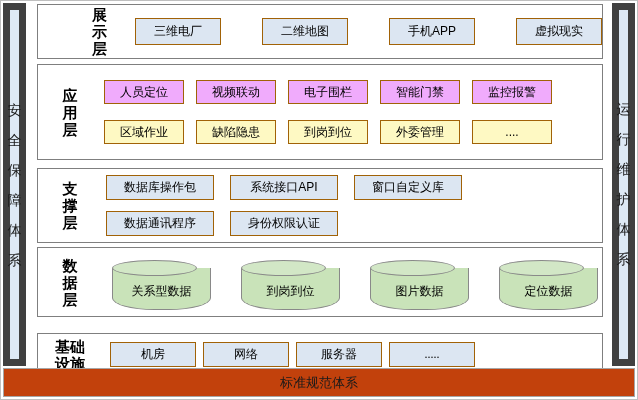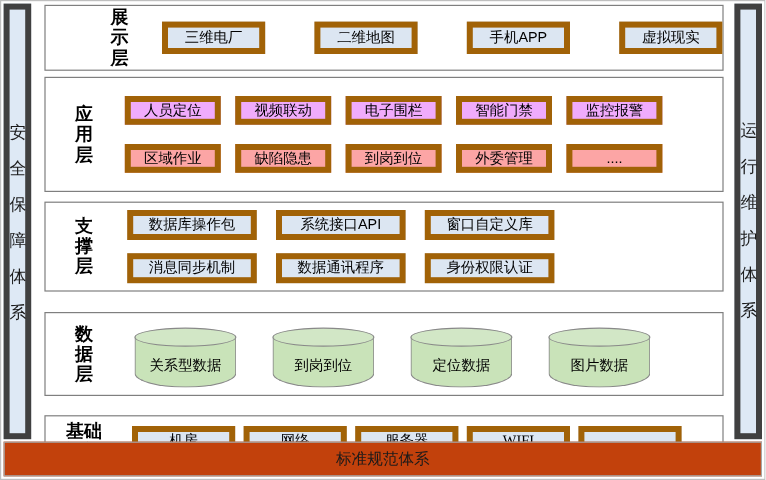"三维电厂" .box { border: 5px solid #a16207 -> 1px solid #a16207 }
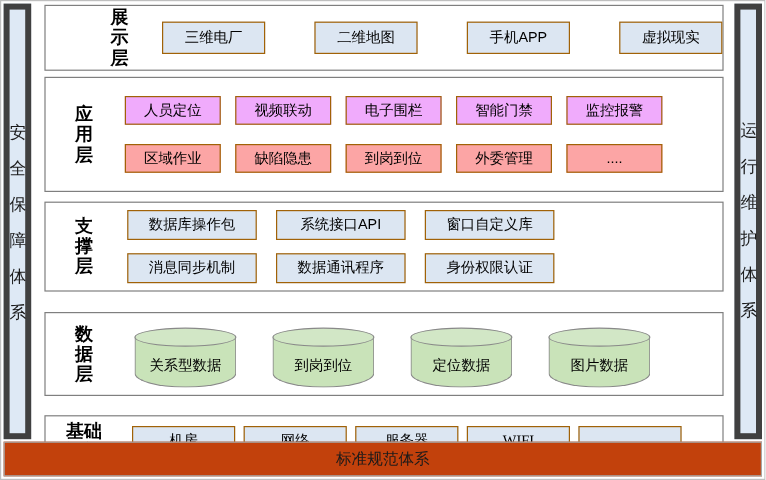"安全保障体系" .pillar { border: 5px solid #404040 -> 7px solid #404040; justify-content: flex-start -> center }
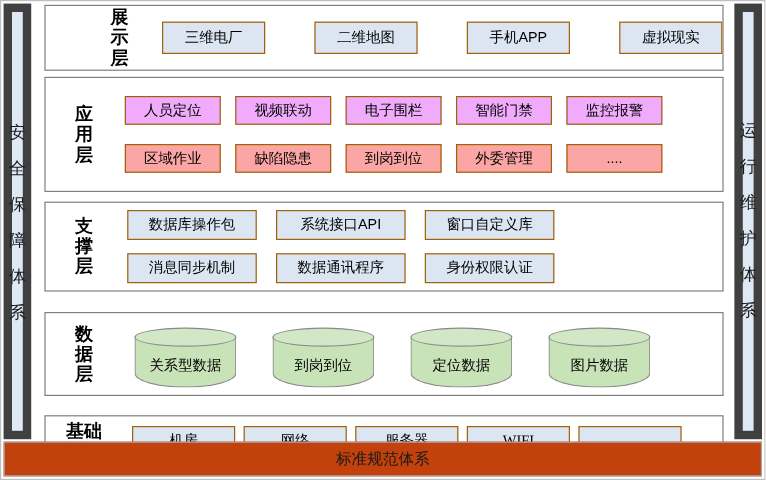"区域作业" .box-green { background: #fca5a5 -> #fef9c3 }
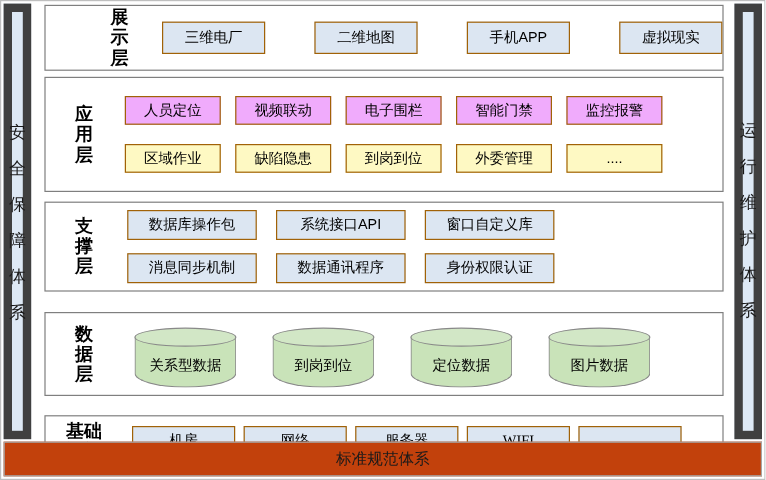"支撑层" .layer-2 { margin-bottom: 17px -> 4px }
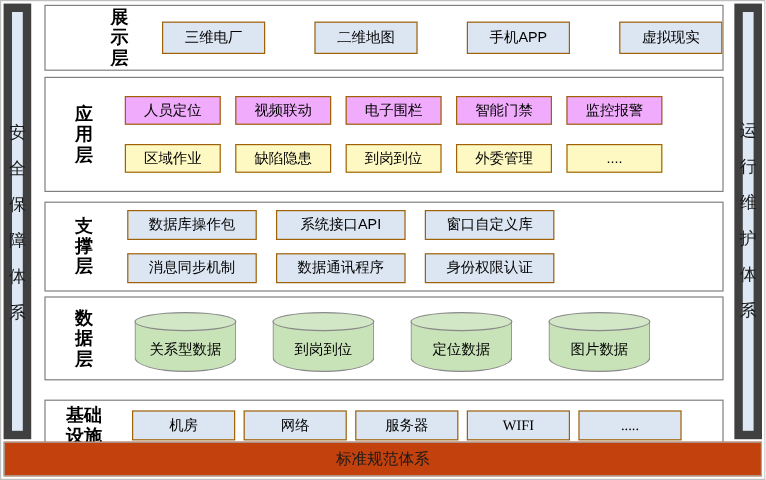"消息同步机制" div.box { html: <div> <span>消息同步机制</span> </div> -> none }
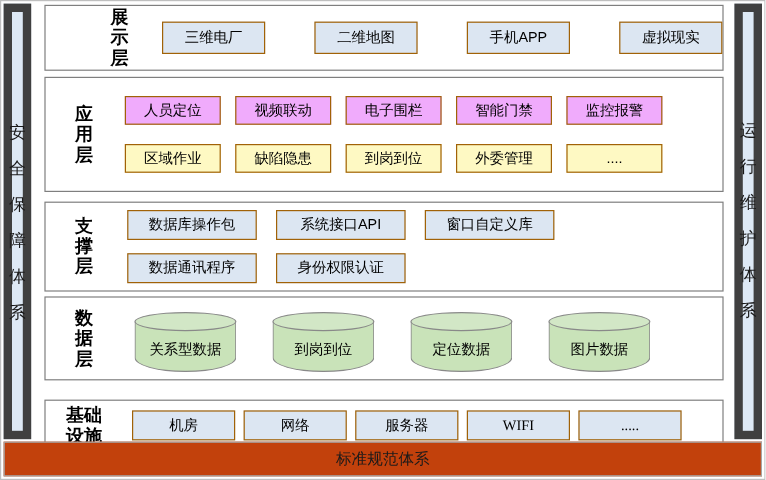"关系型数据" .cyl { width: 85px -> 99px }
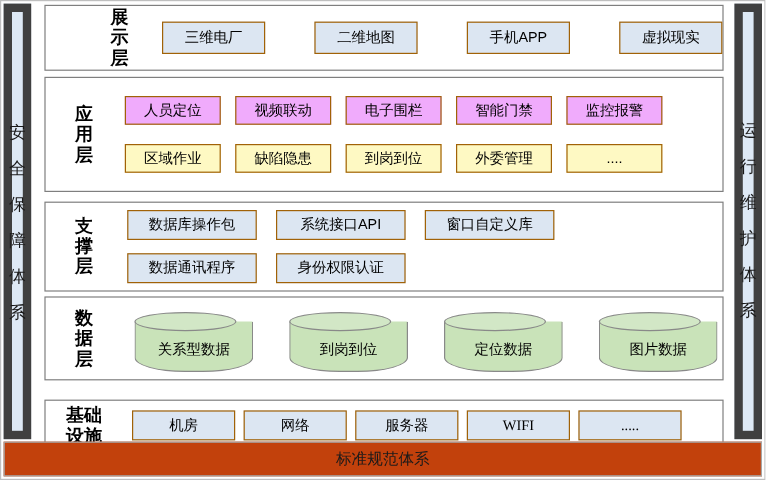"定位数据" div.cyl { order: before "图片数据" -> after "图片数据" }
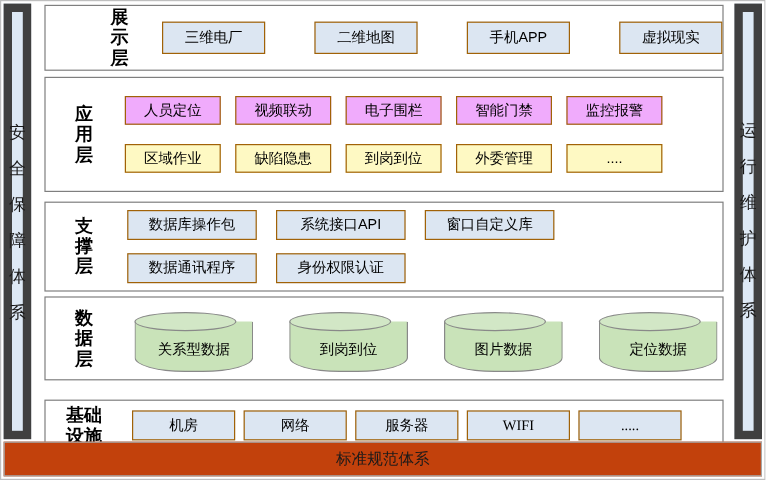"WIFI" div.box { html: <div> <span>WIFI</span> </div> -> none }
